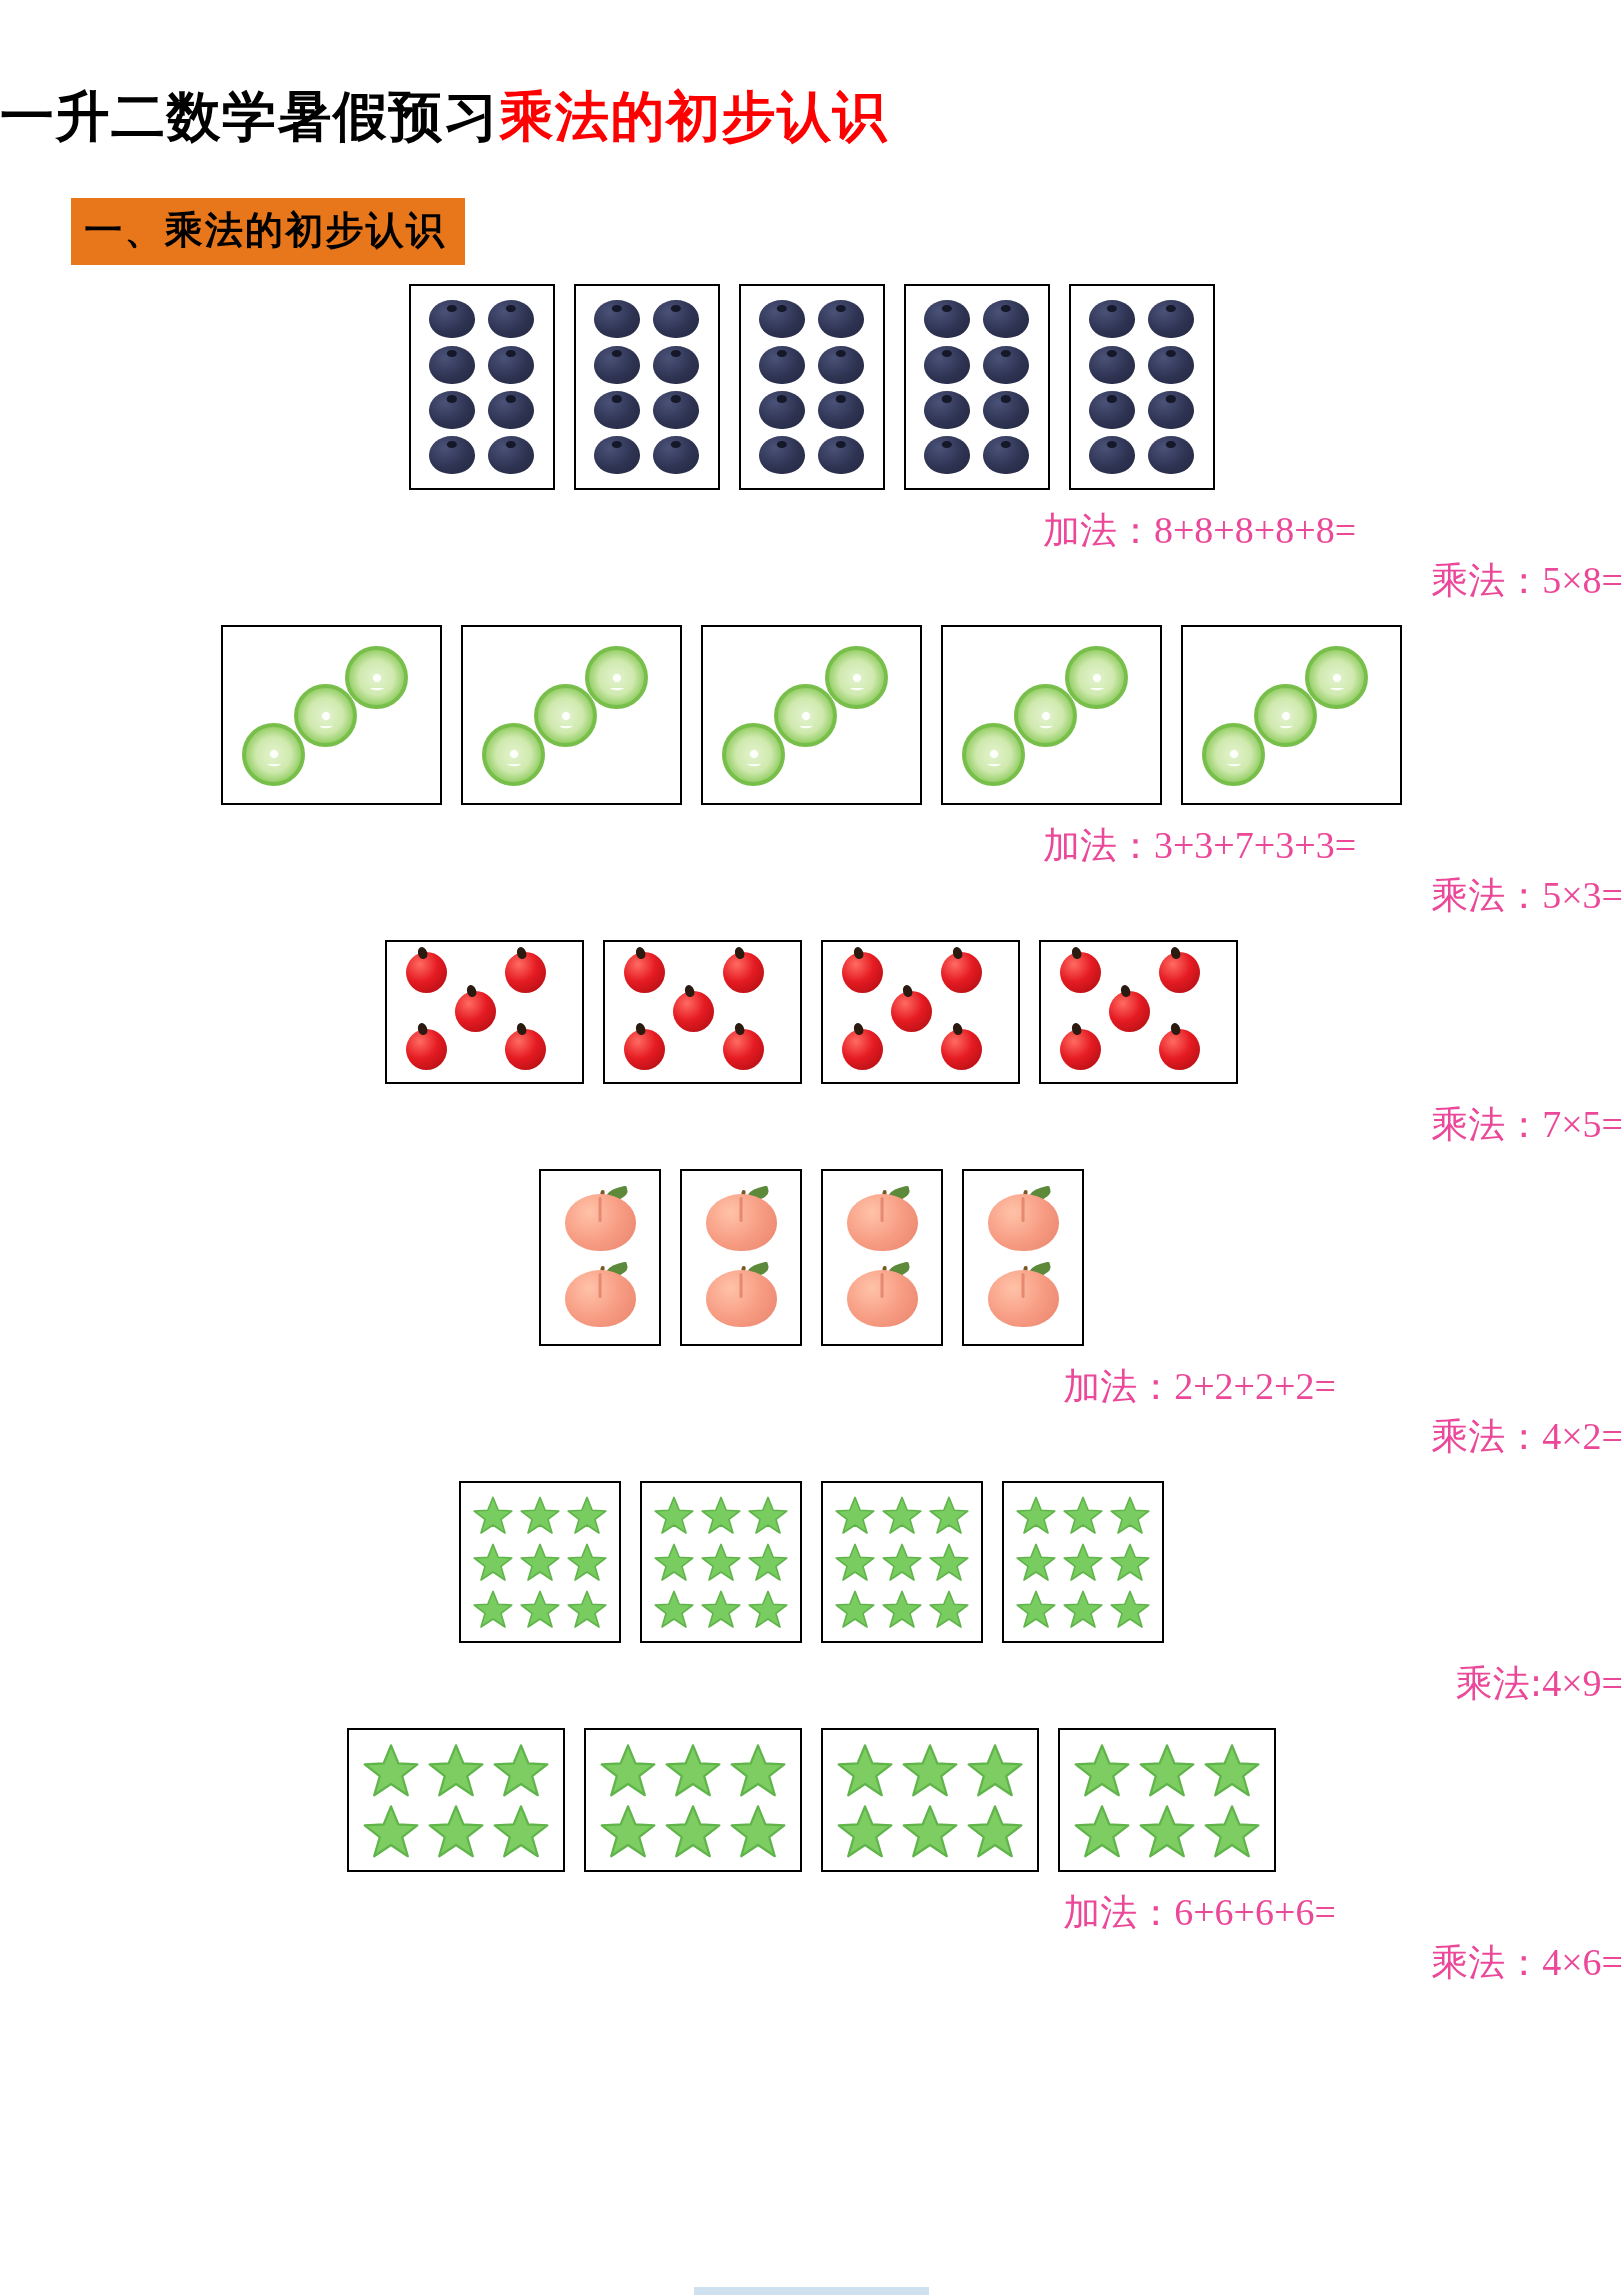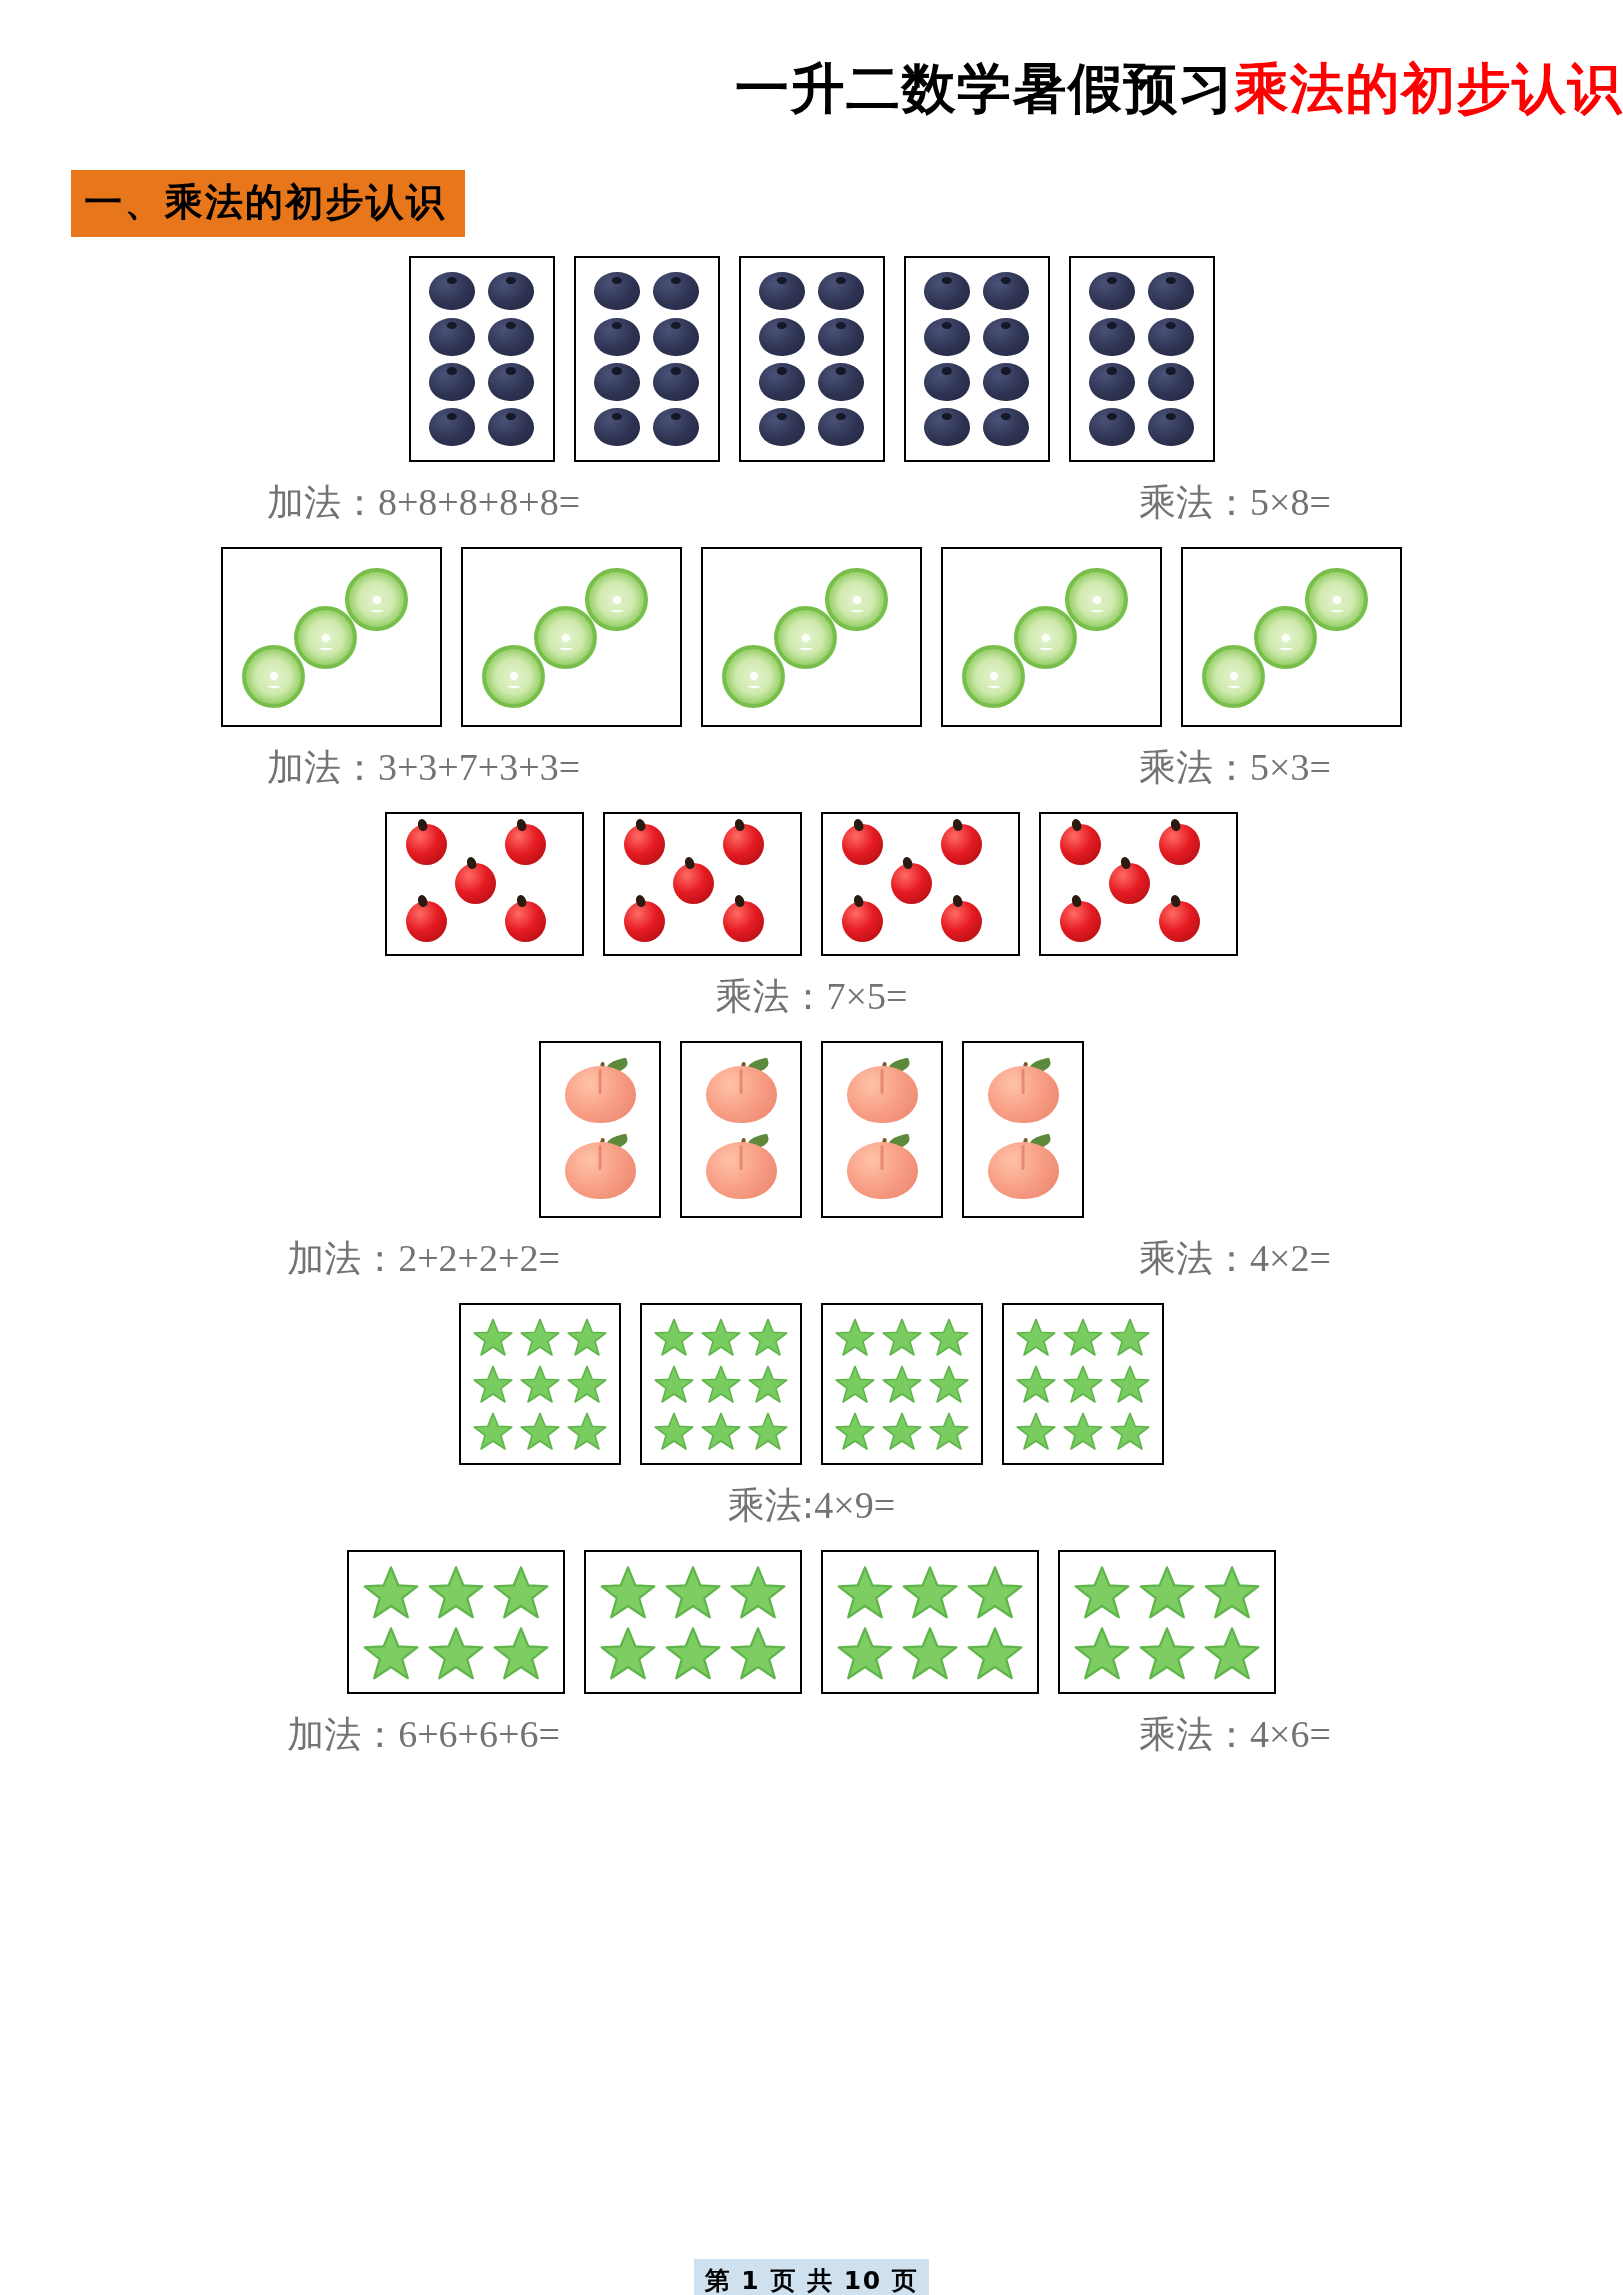"一升二数学暑假预习乘法的初步认识" .title { margin-top: 53px -> 81px; text-align: right -> left }
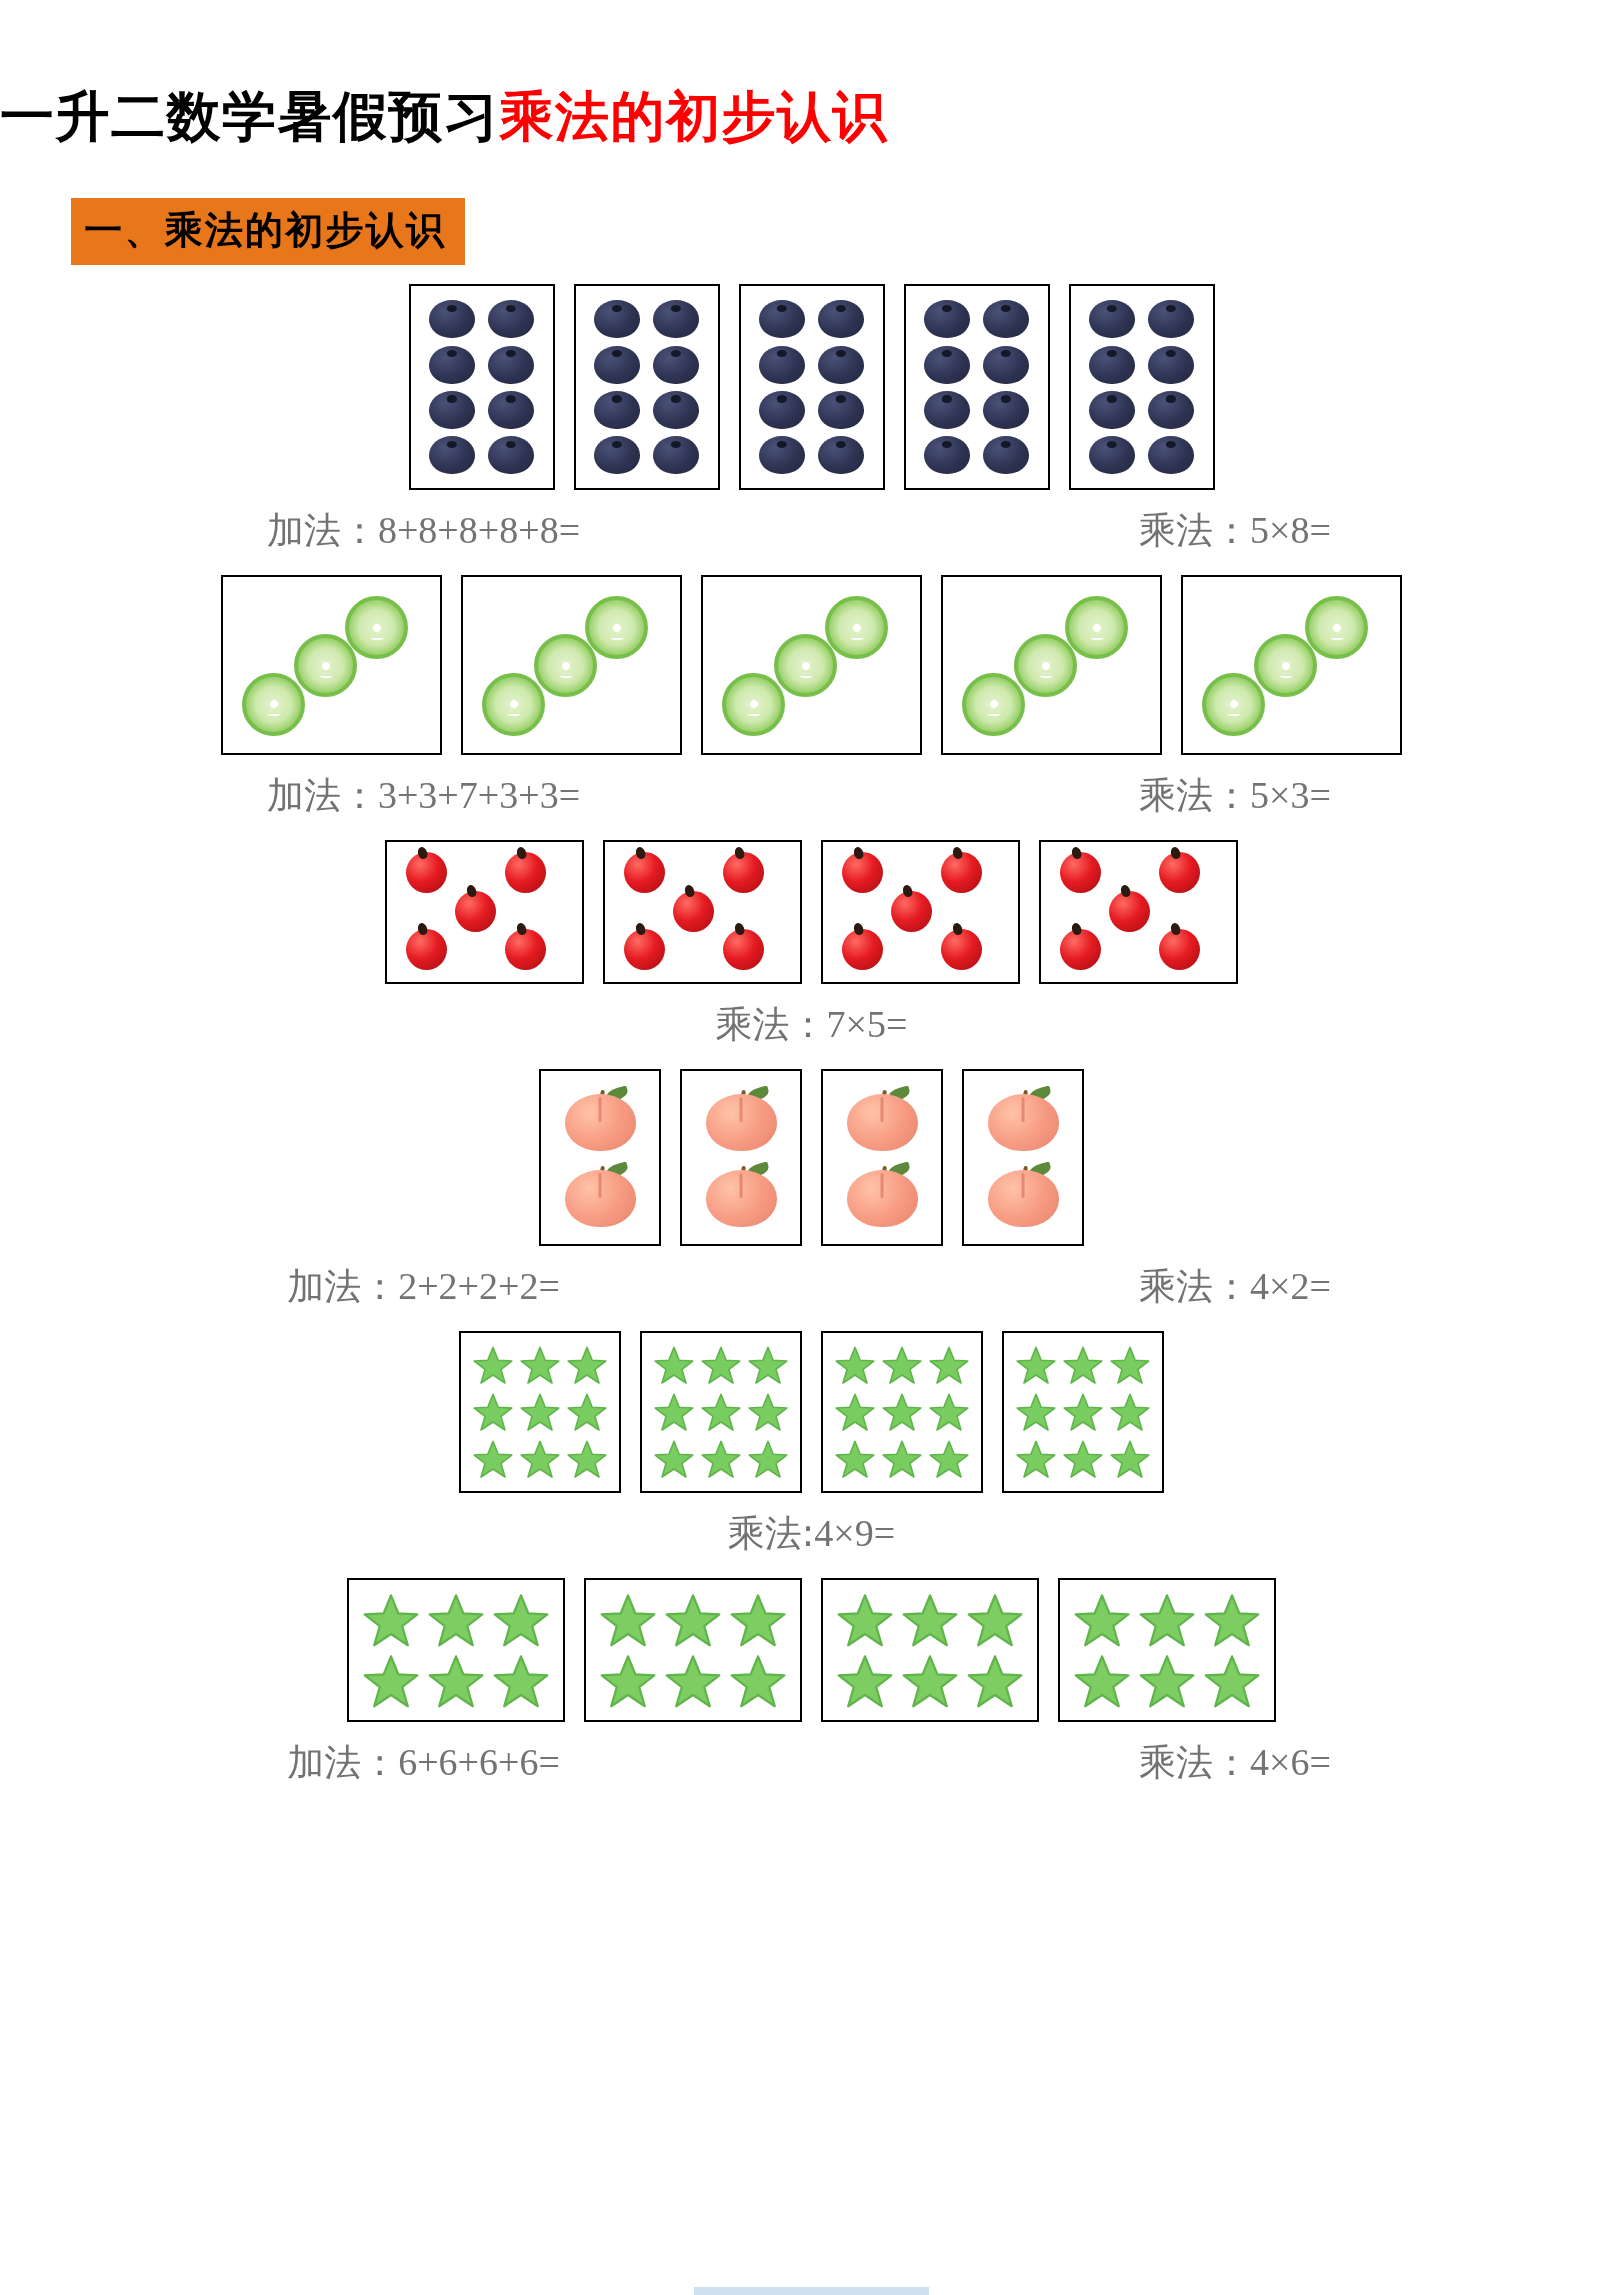"加法：8+8+8+8+8=" .eq-line { align-items: flex-start -> flex-end; color: #737373 -> #ec4899; flex-direction: none -> column }
